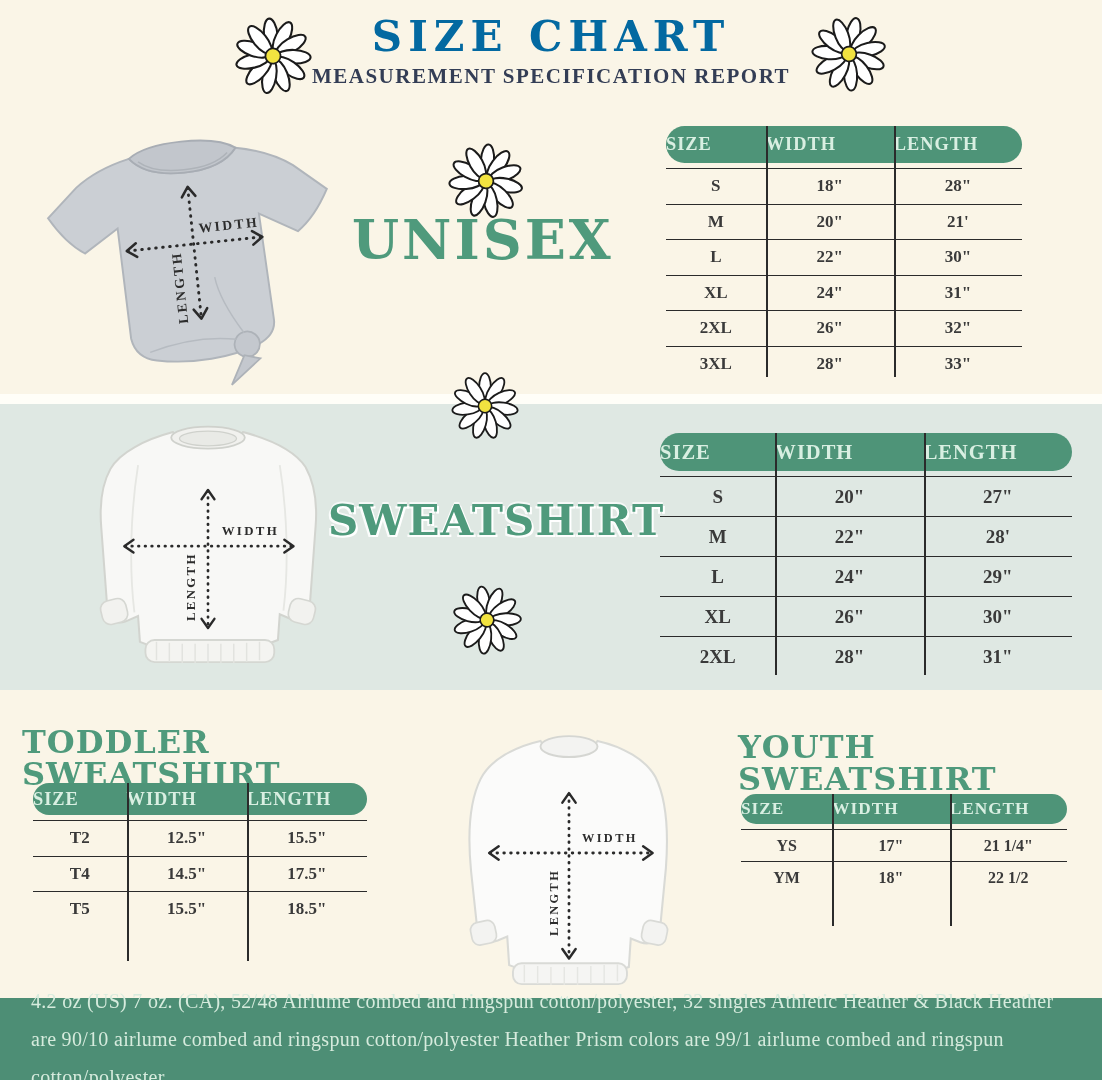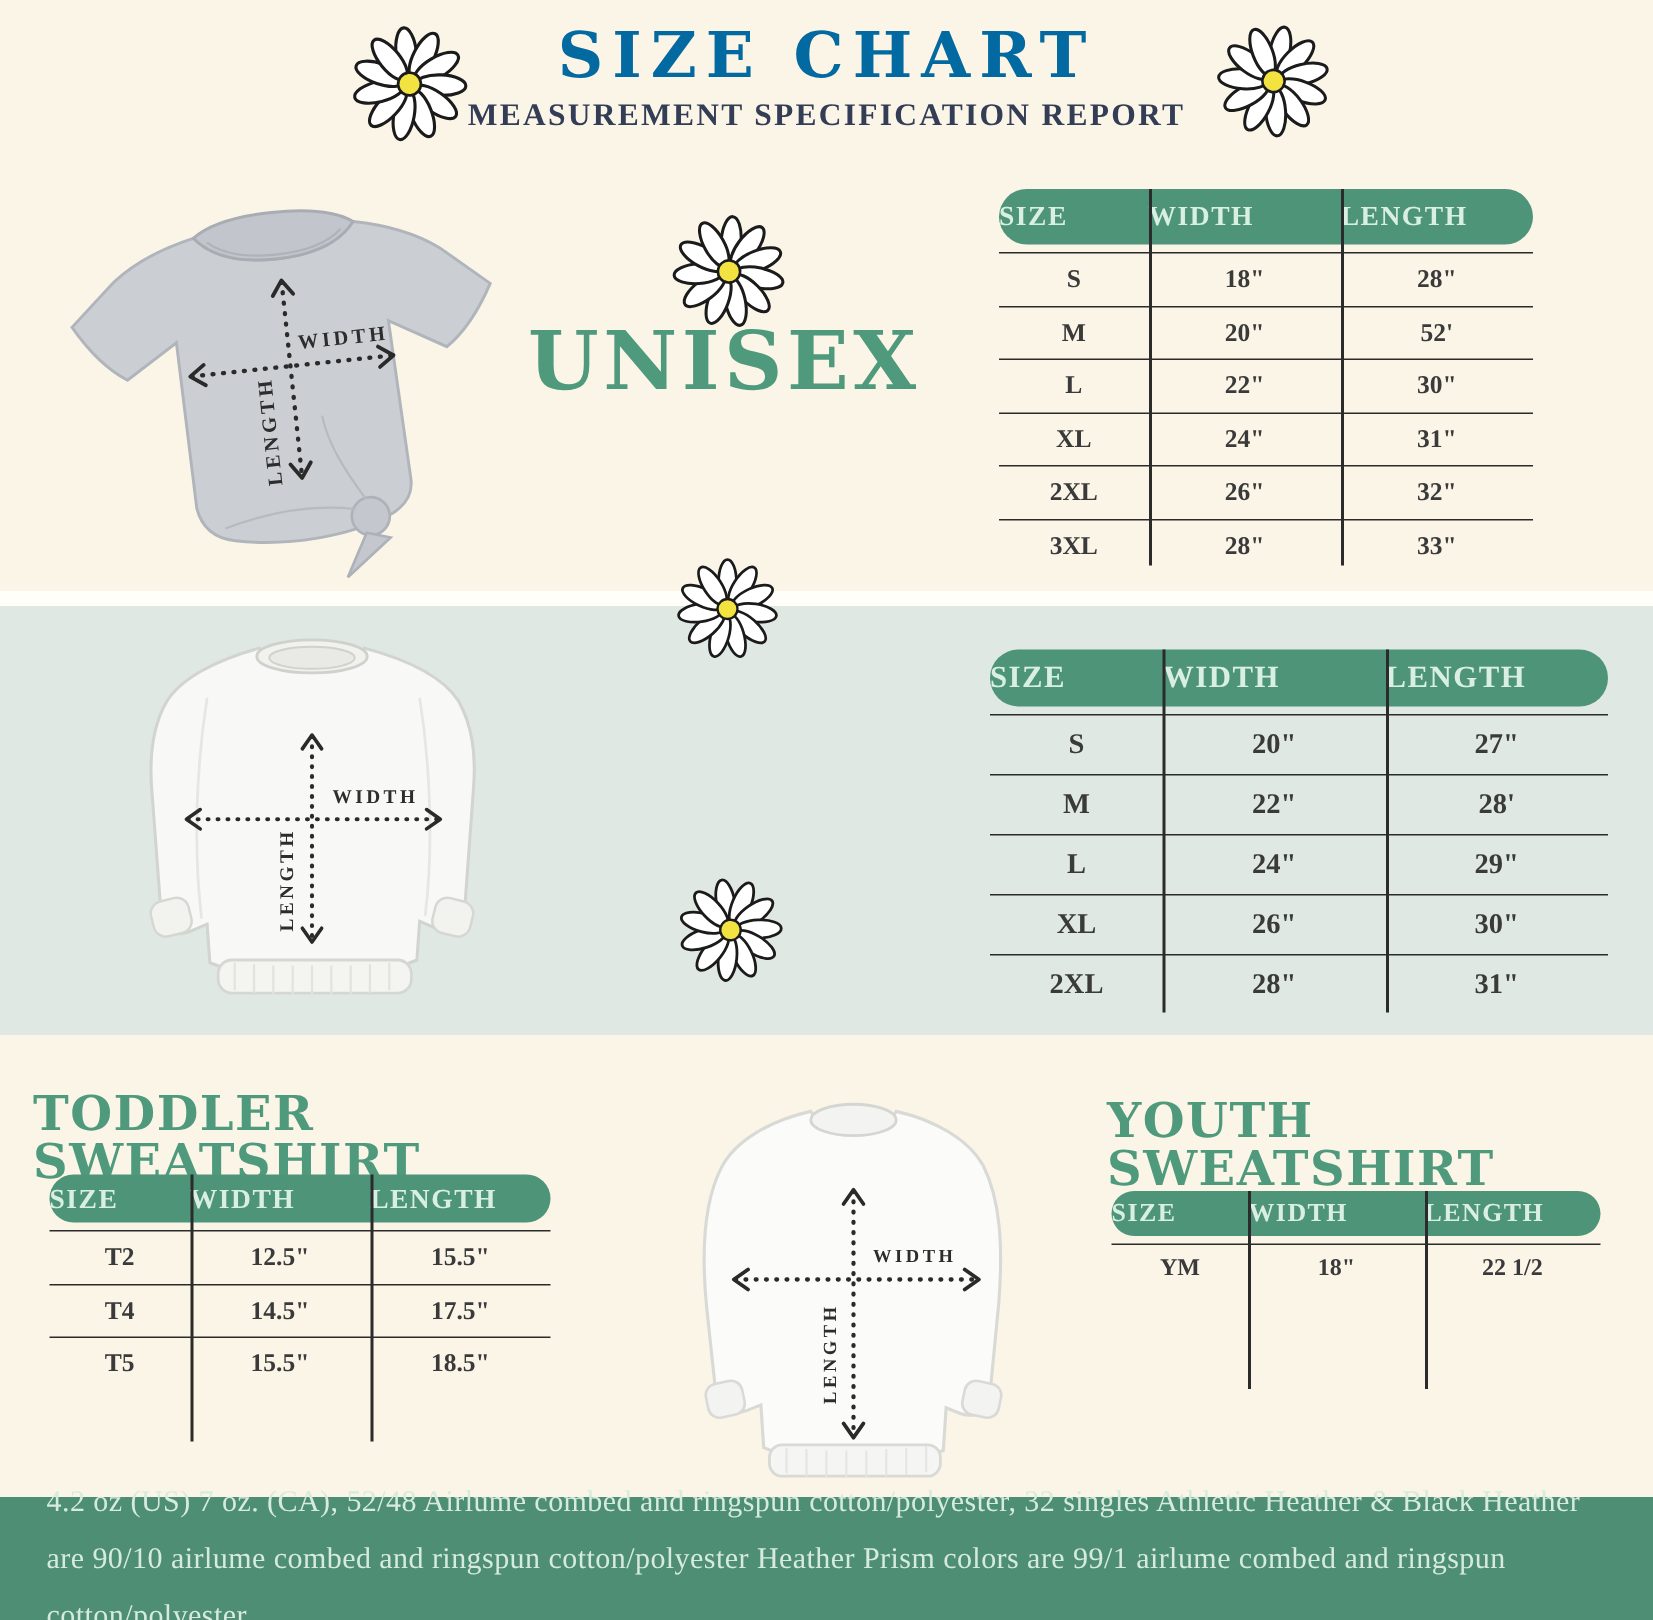"52'" div.val-cell { text: 52' -> 21' }
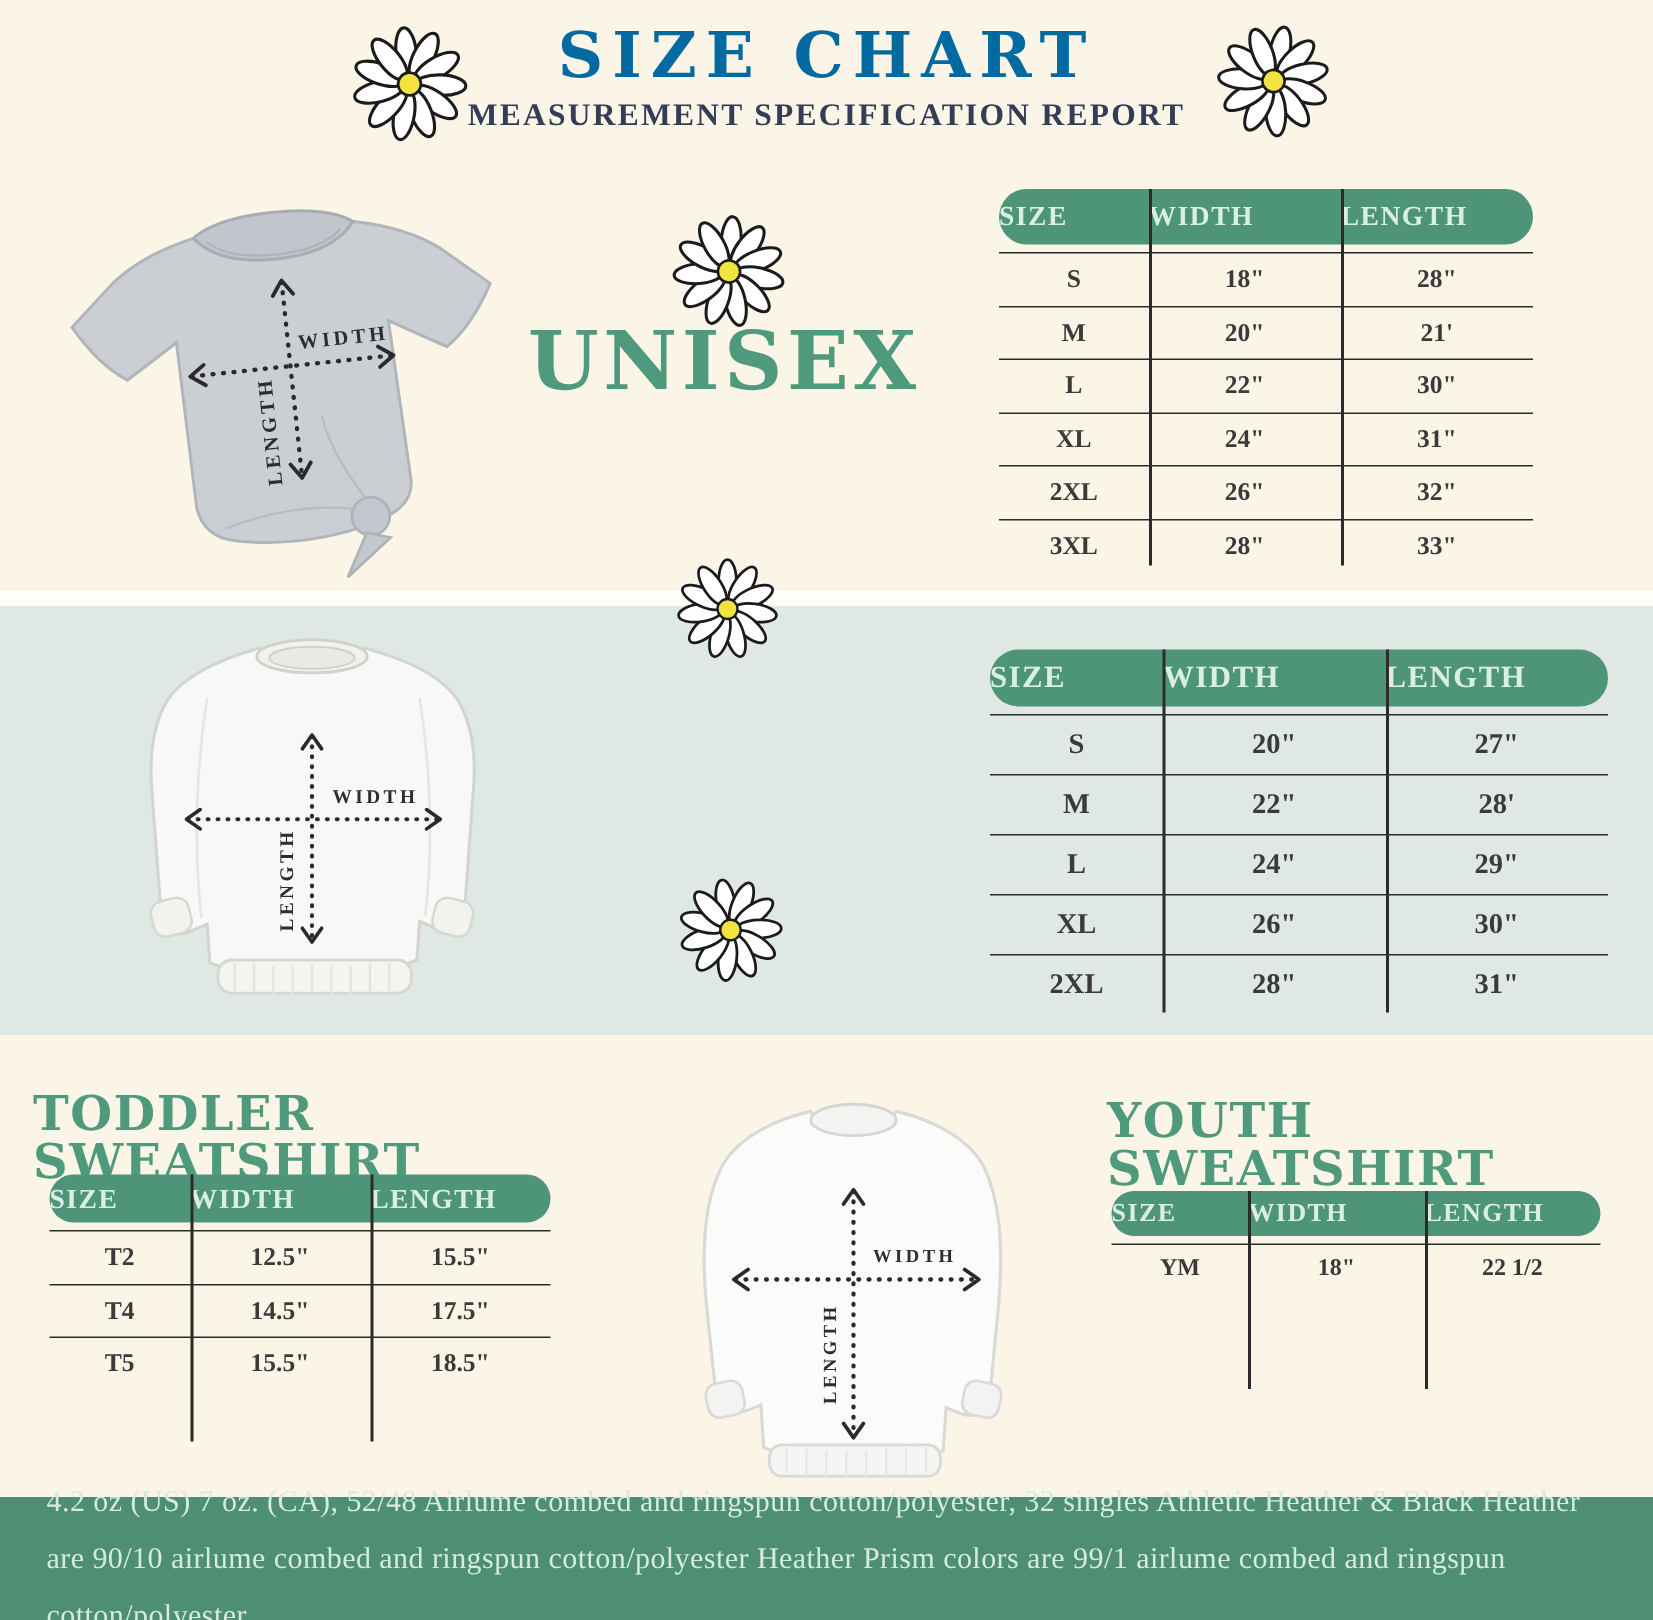"SWEATSHIRT" div.section-title { html: none -> <div>SWEATSHIRT</div> }
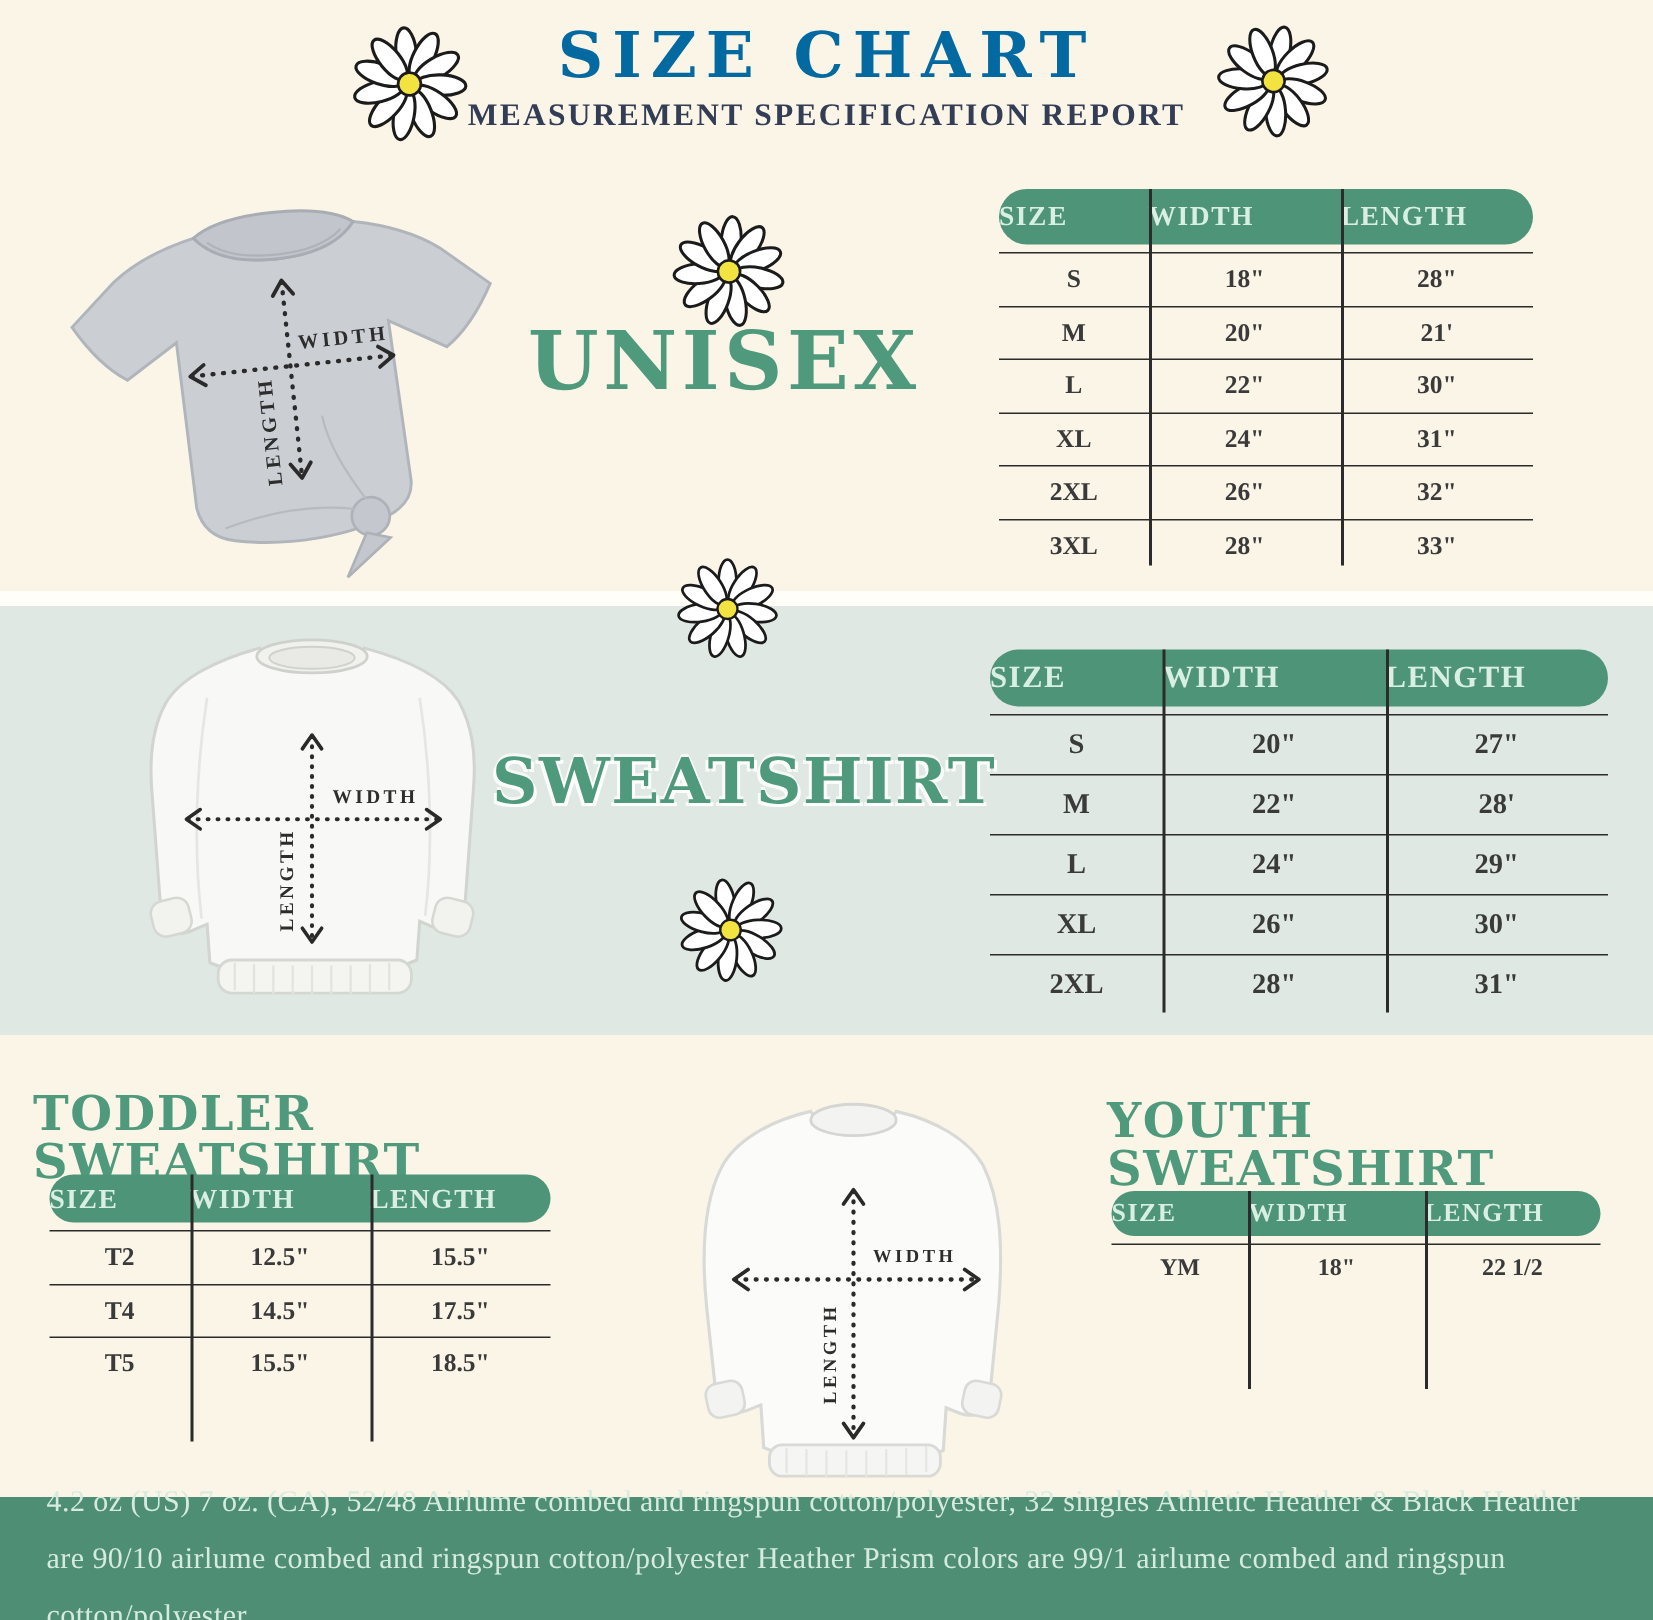"YS" div.t-row { html: none -> <div> <div>YS</div> <div>17"</div> <div>21 1/4"</div> </div> }
